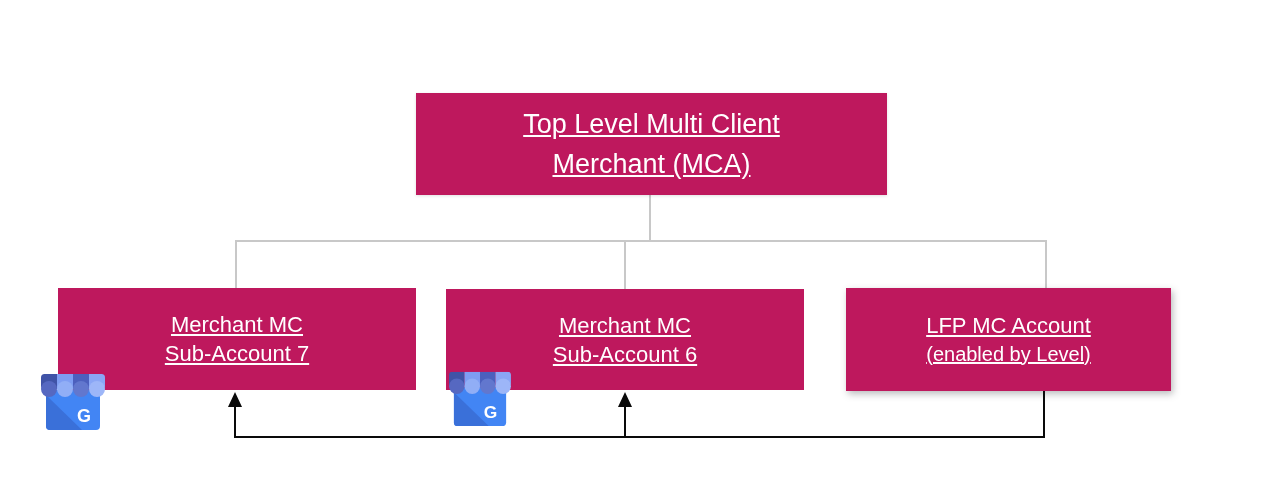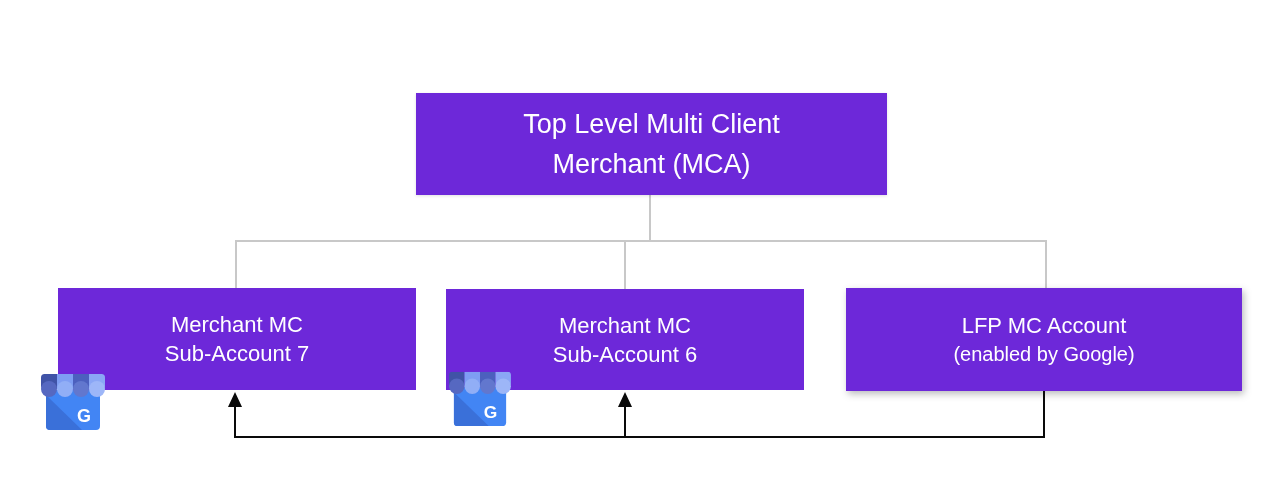"Top Level Multi Client" .node { background: #6d28d9 -> #be185d; text-decoration: none -> underline }
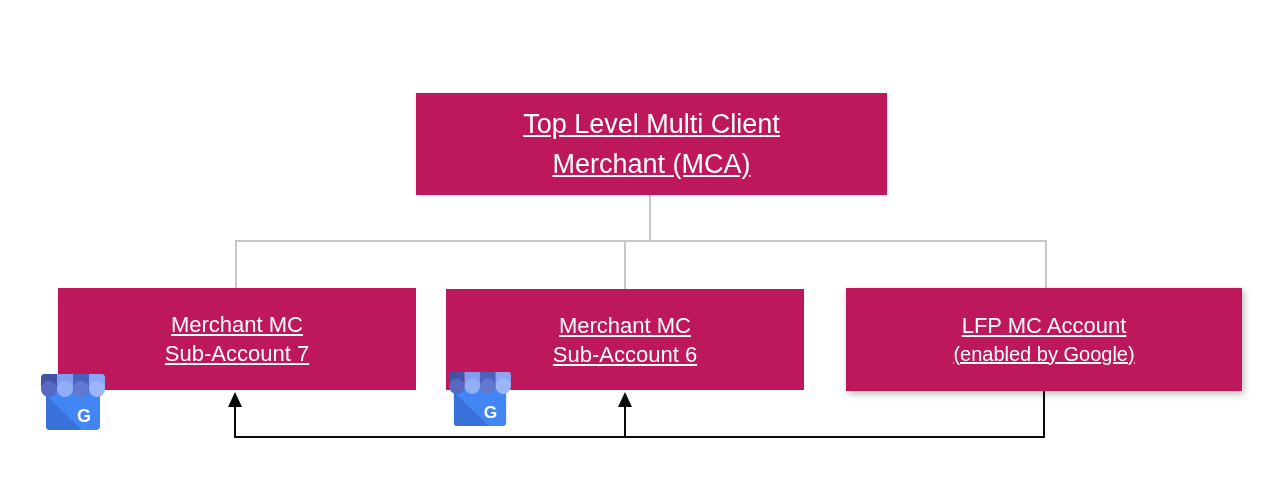"LFP MC Account" .node-lfp { width: 396px -> 325px }
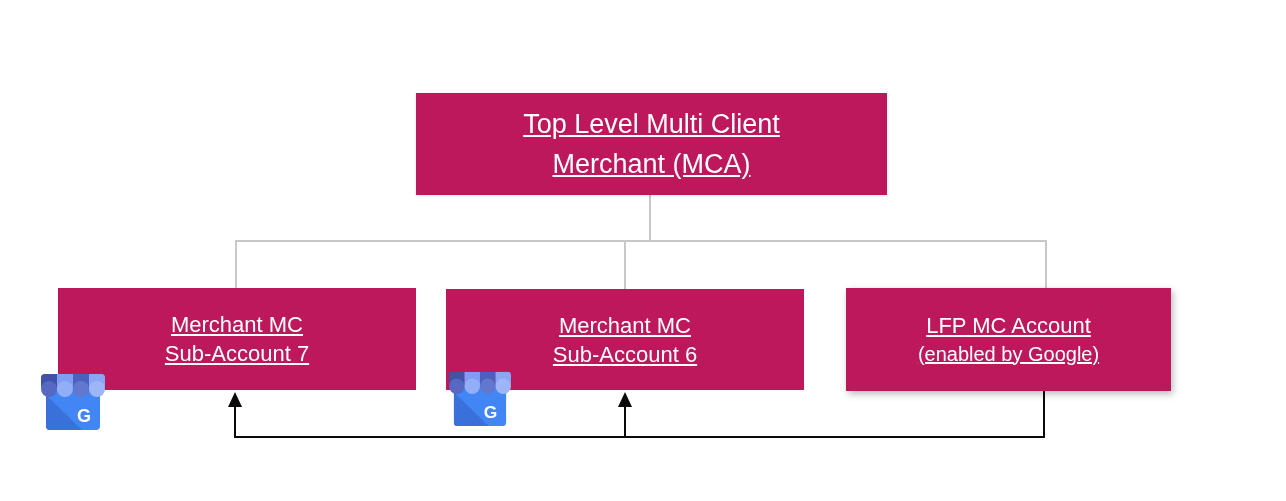"(enabled by Google)" span.sub-line { text: Google -> Level }
